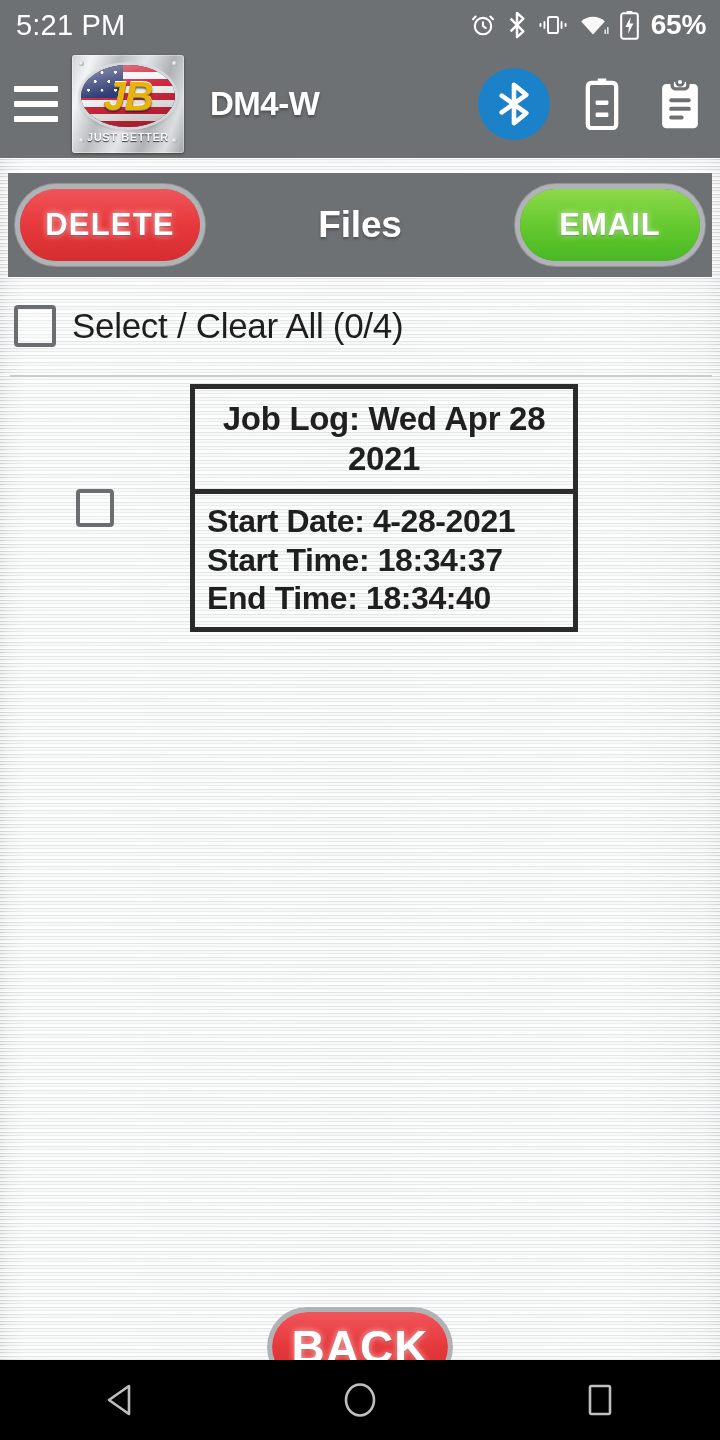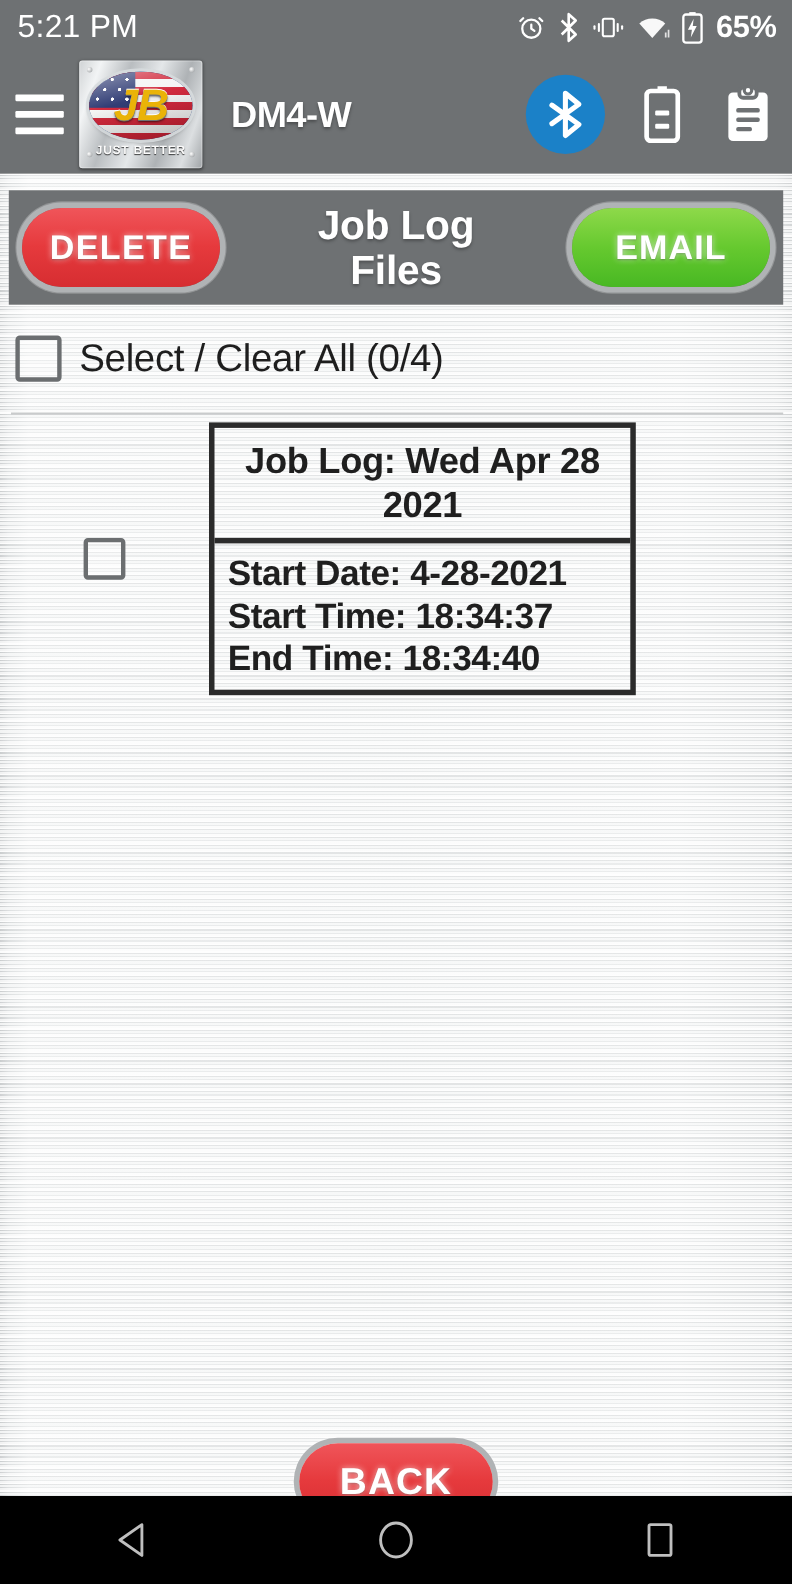"Job Log" div { html: <div>Job Log</div> -> none }
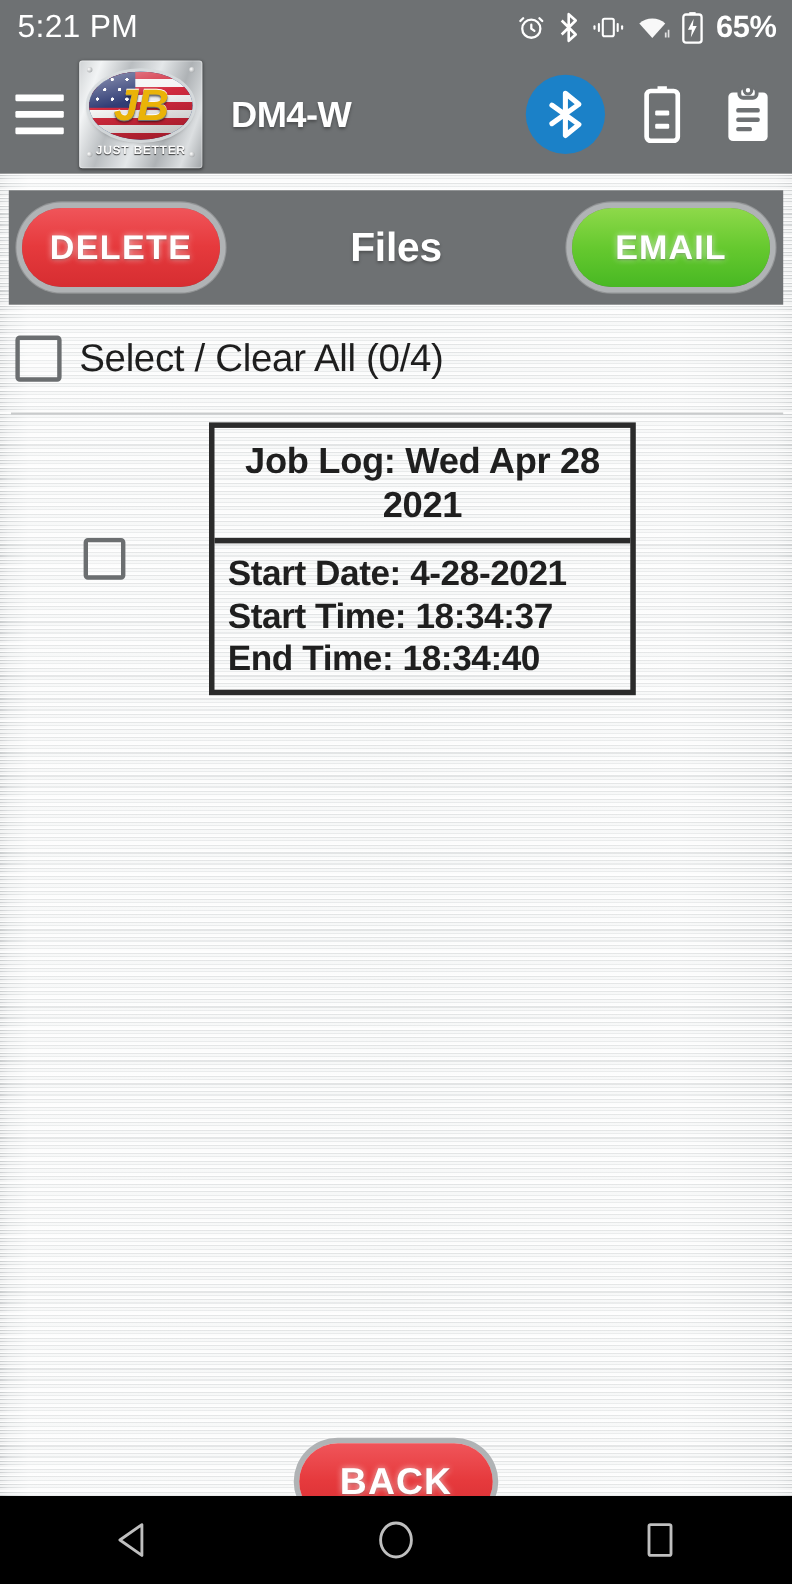"BACK" .pill-back { font-size: 34px -> 46px }
